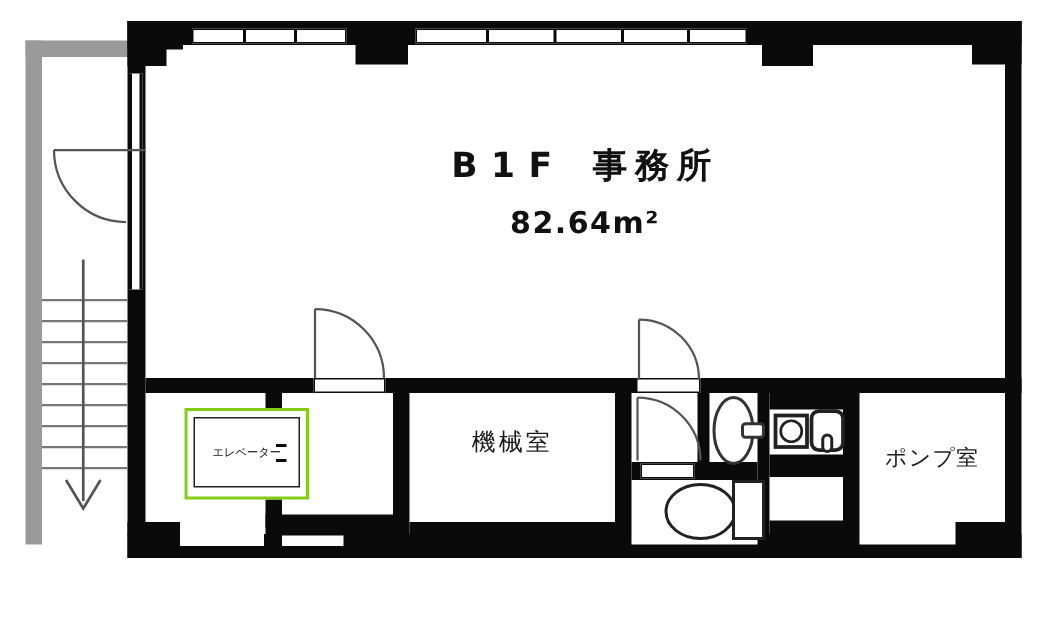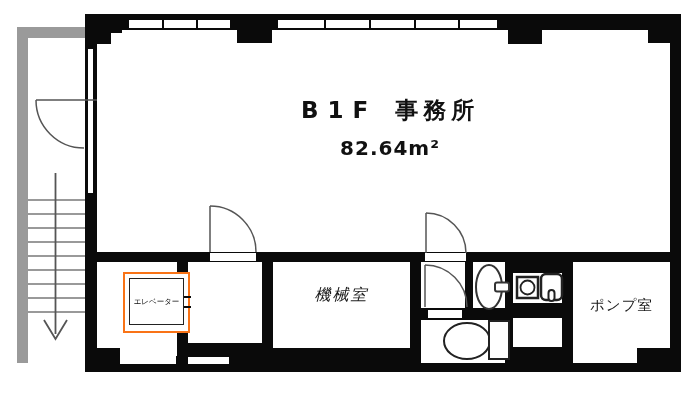"エレベーター" #ev-outer { border: 2px solid #f97316 -> 2px solid #84cc16; width: 67px -> 83px }
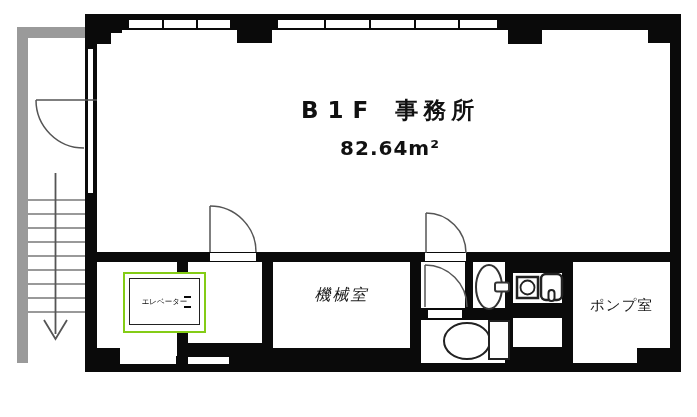"機械室" div.room-label { font-style: italic -> none }
